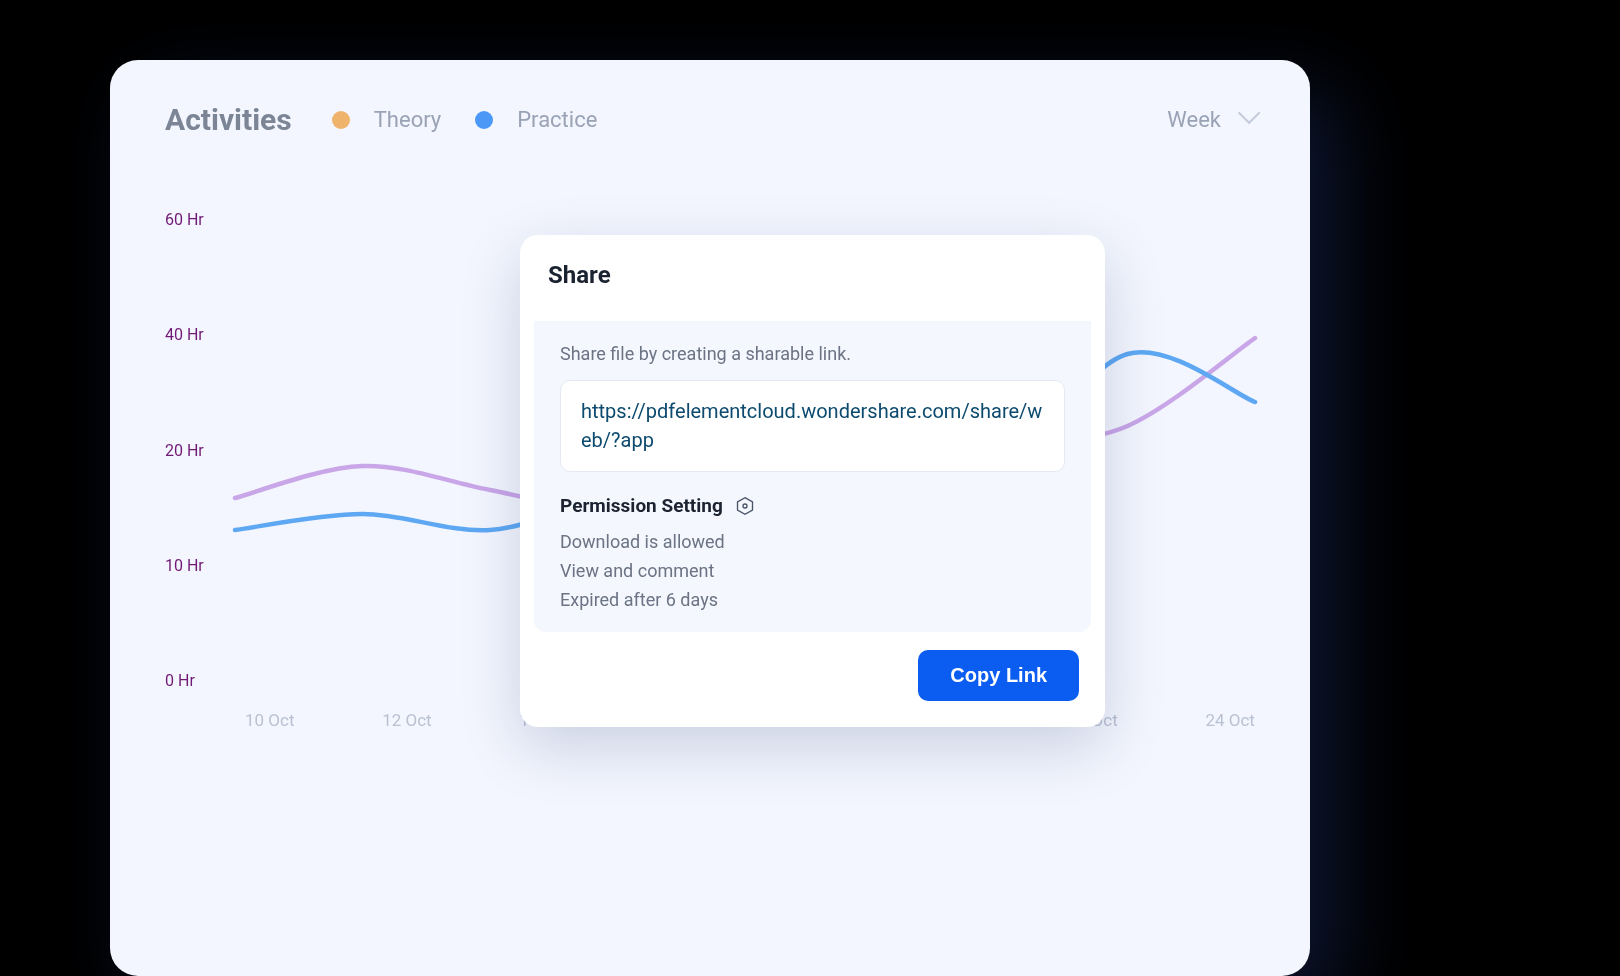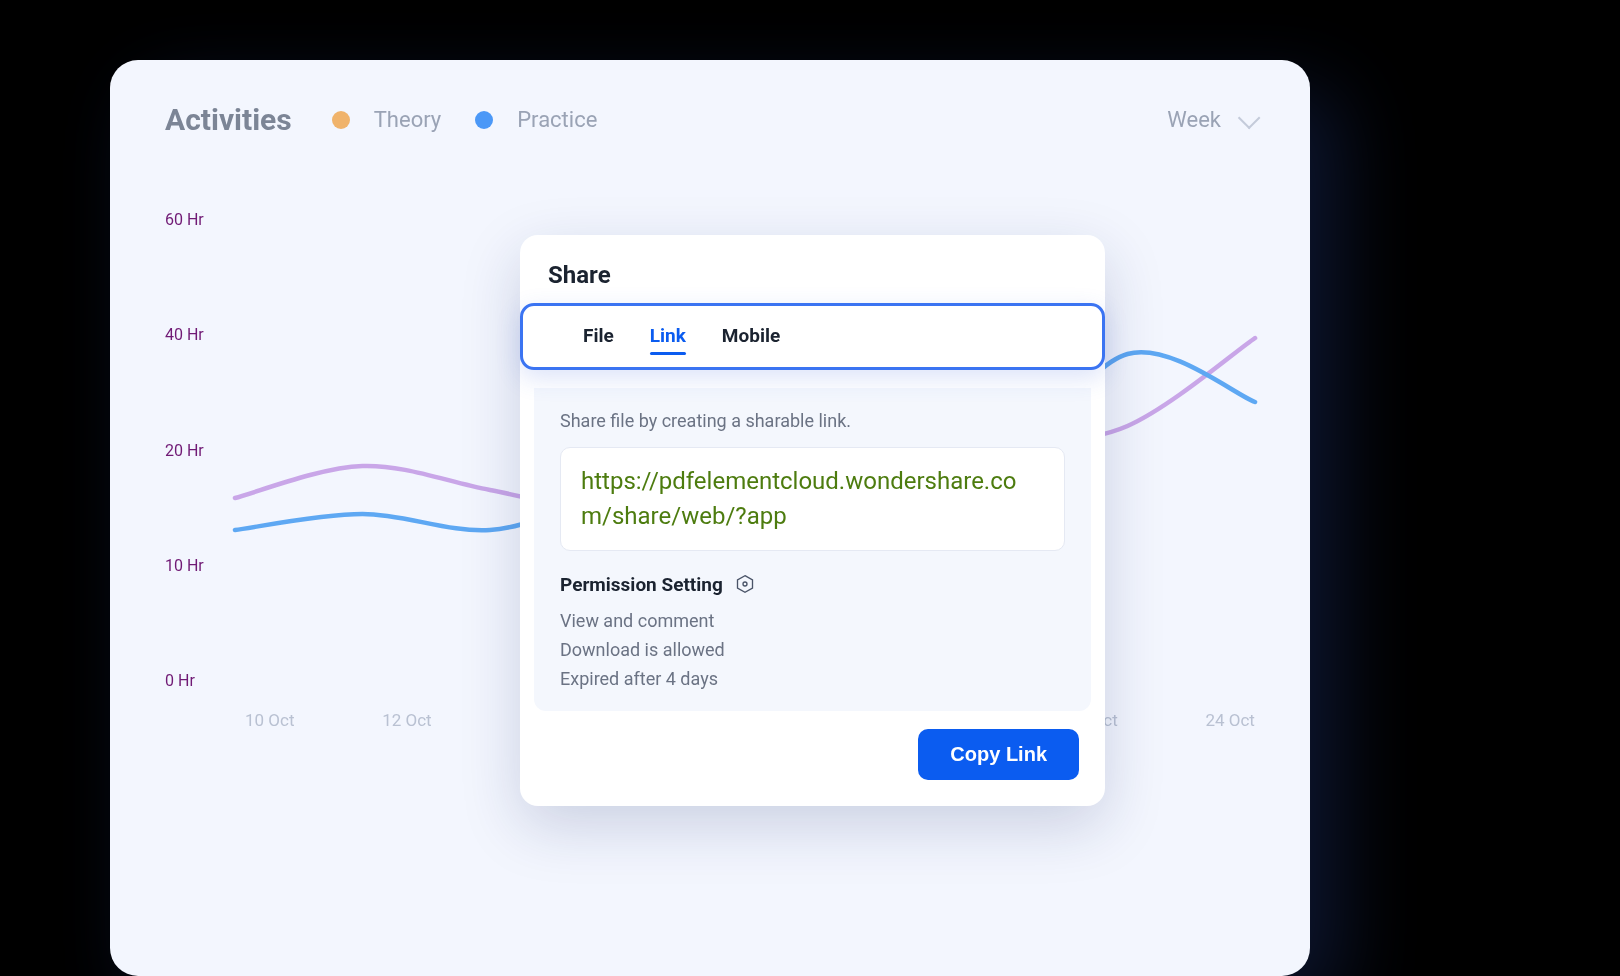"Week" .range-select { align-items: center -> none }
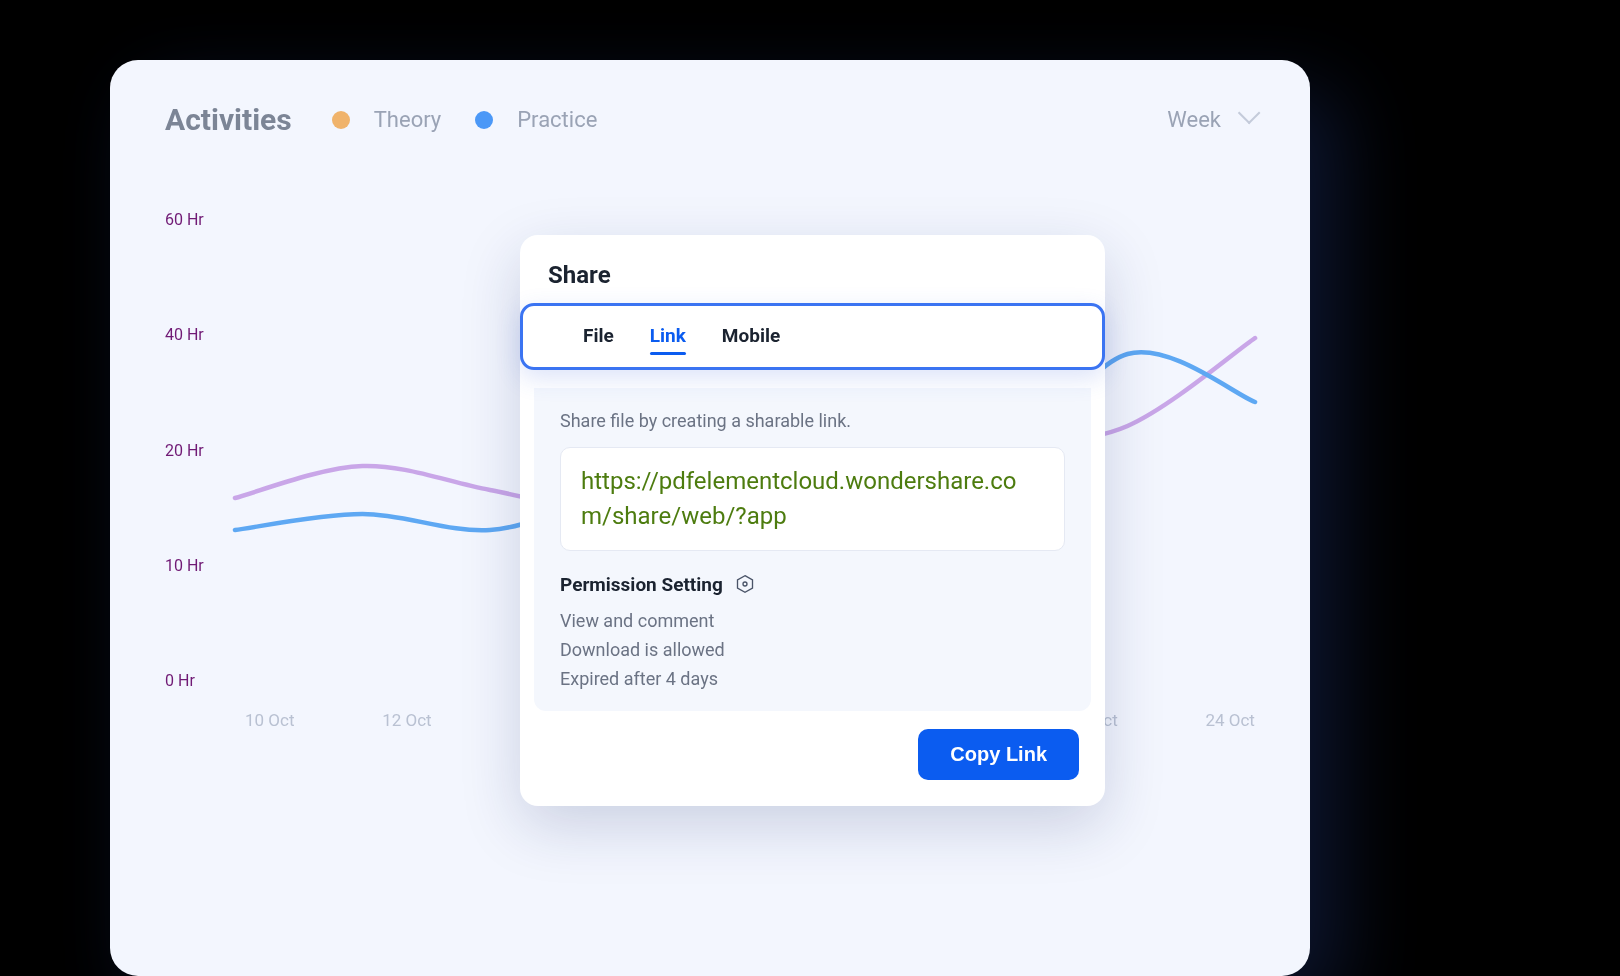"File" div.tabbar-wrap { html: <div> <div> <div>File</div> <div>Link</div> <div>Mobile</div> </div> </div> -> none }
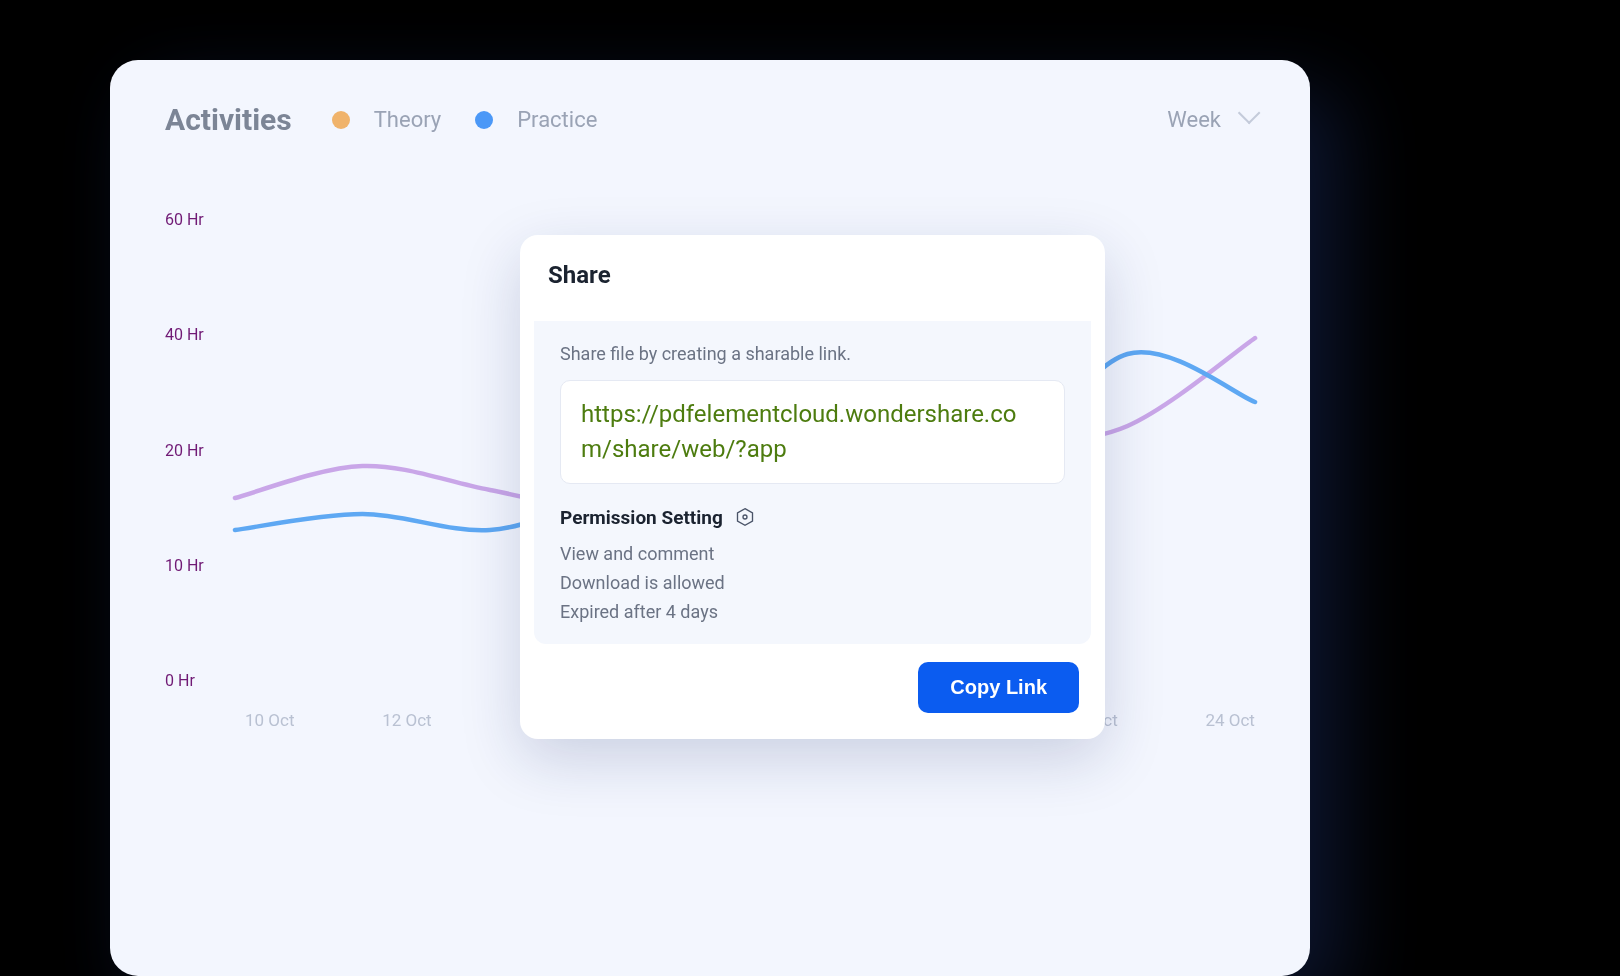"https://pdfelementcloud.wondershare.com/" .link-box { color: #4d7c0f -> #0c4a6e; font-size: 24px -> 20px }
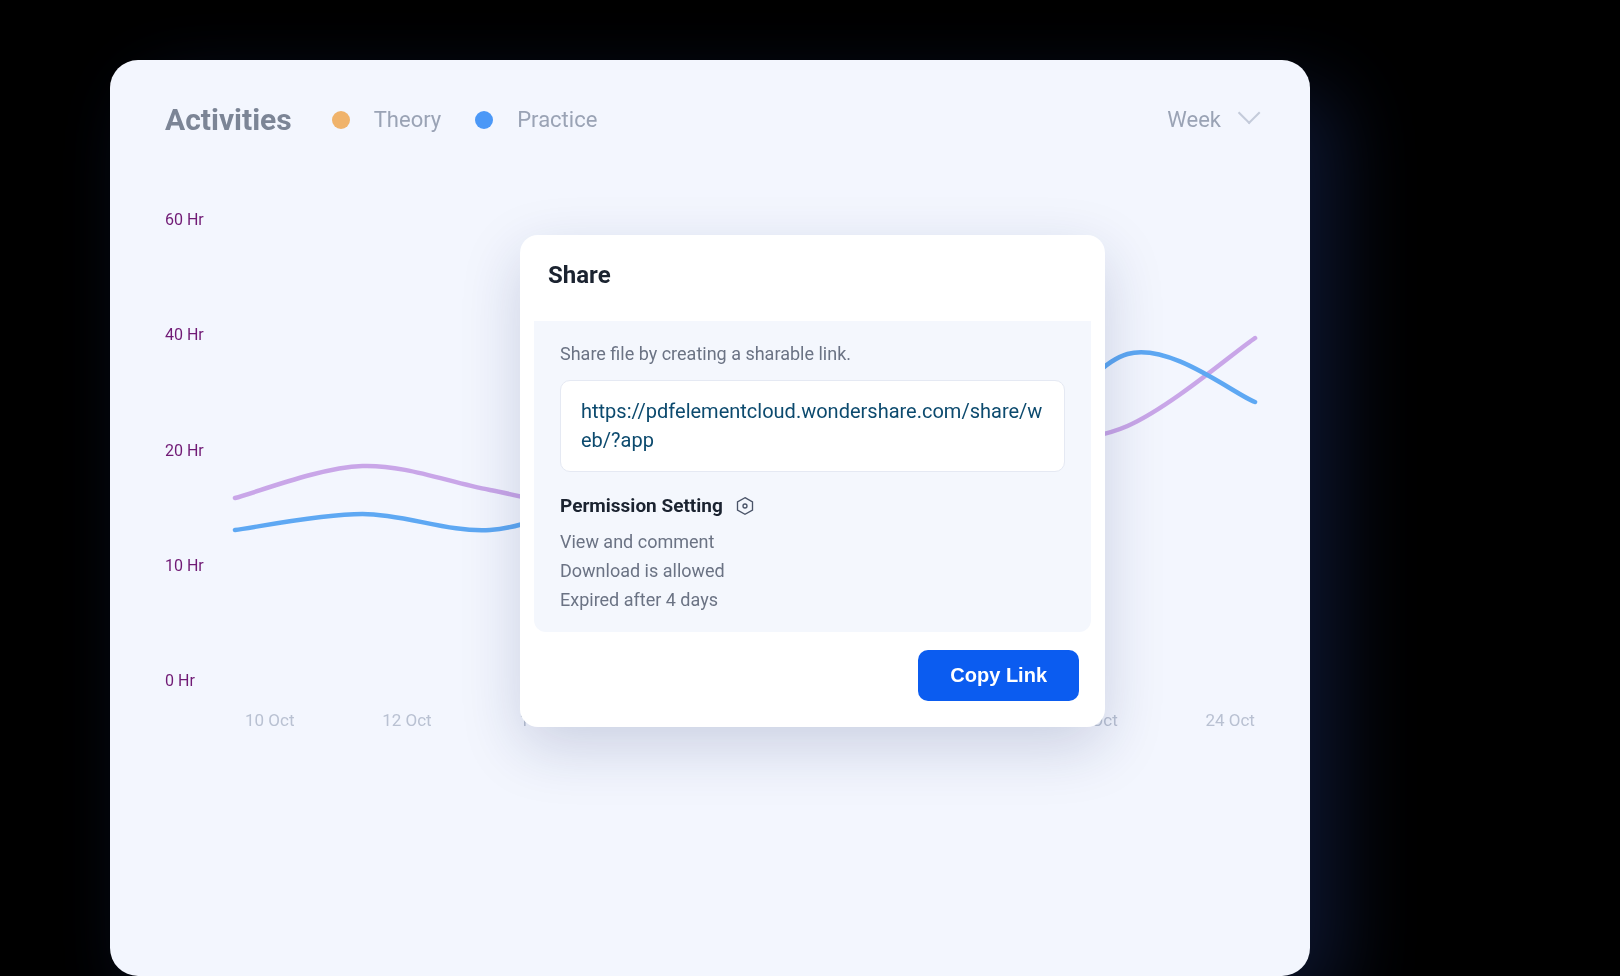"View and comment" div.perm-item { order: before "Download is allowed" -> after "Download is allowed" }
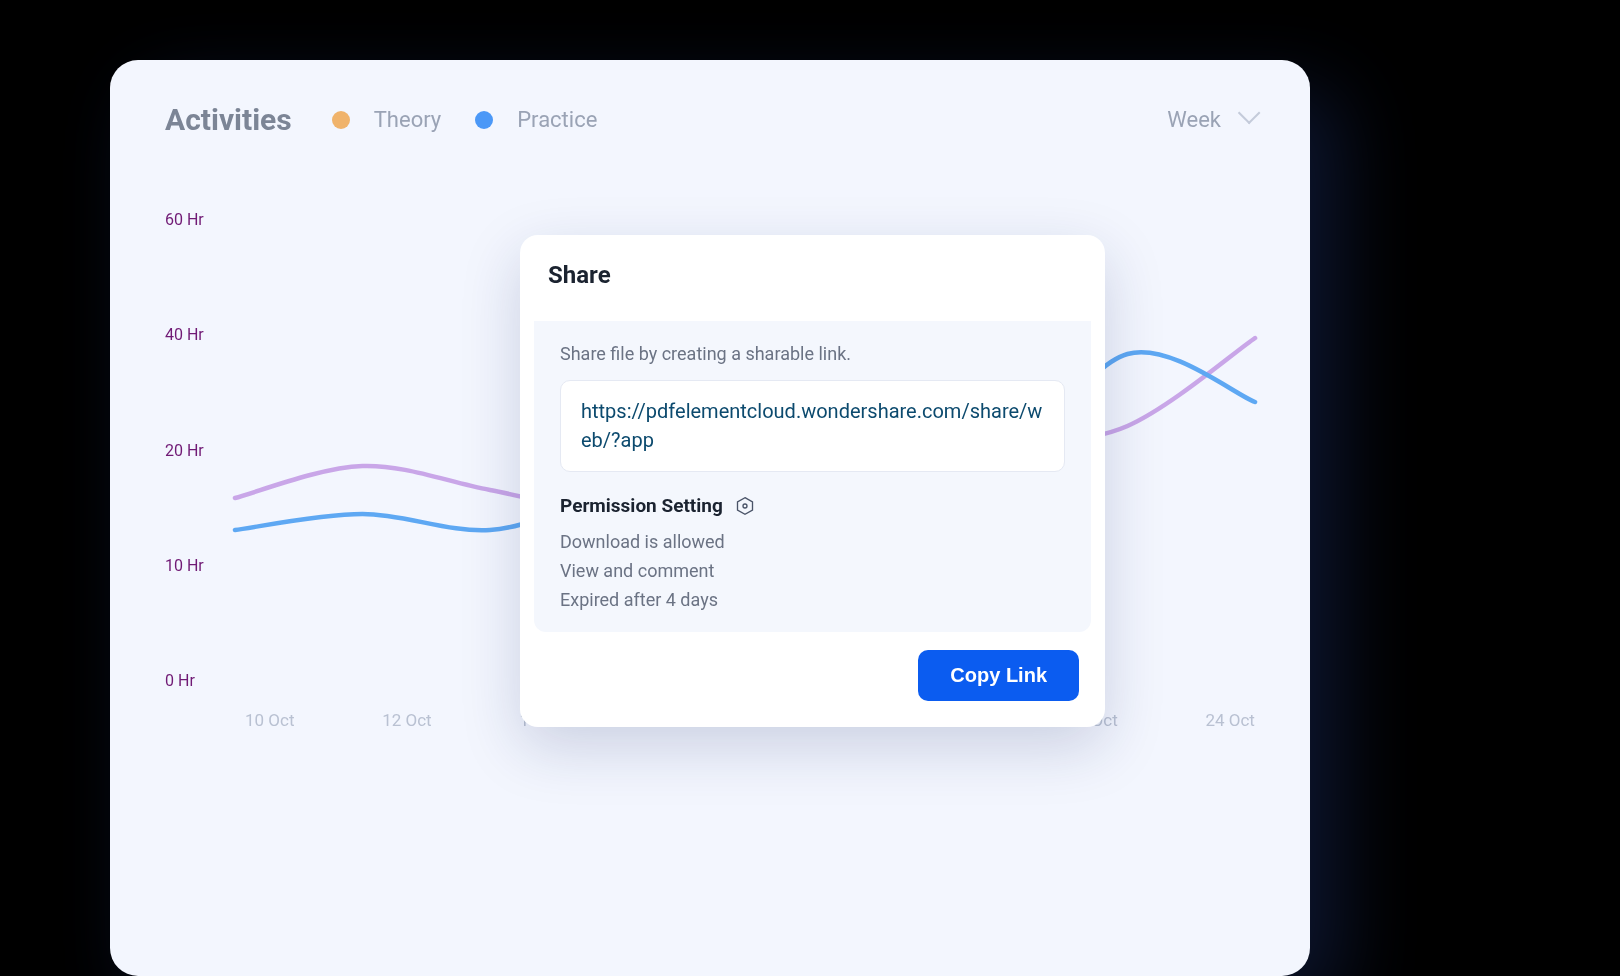"Expired after 4 days" div.perm-item { text: 4 -> 6 }
